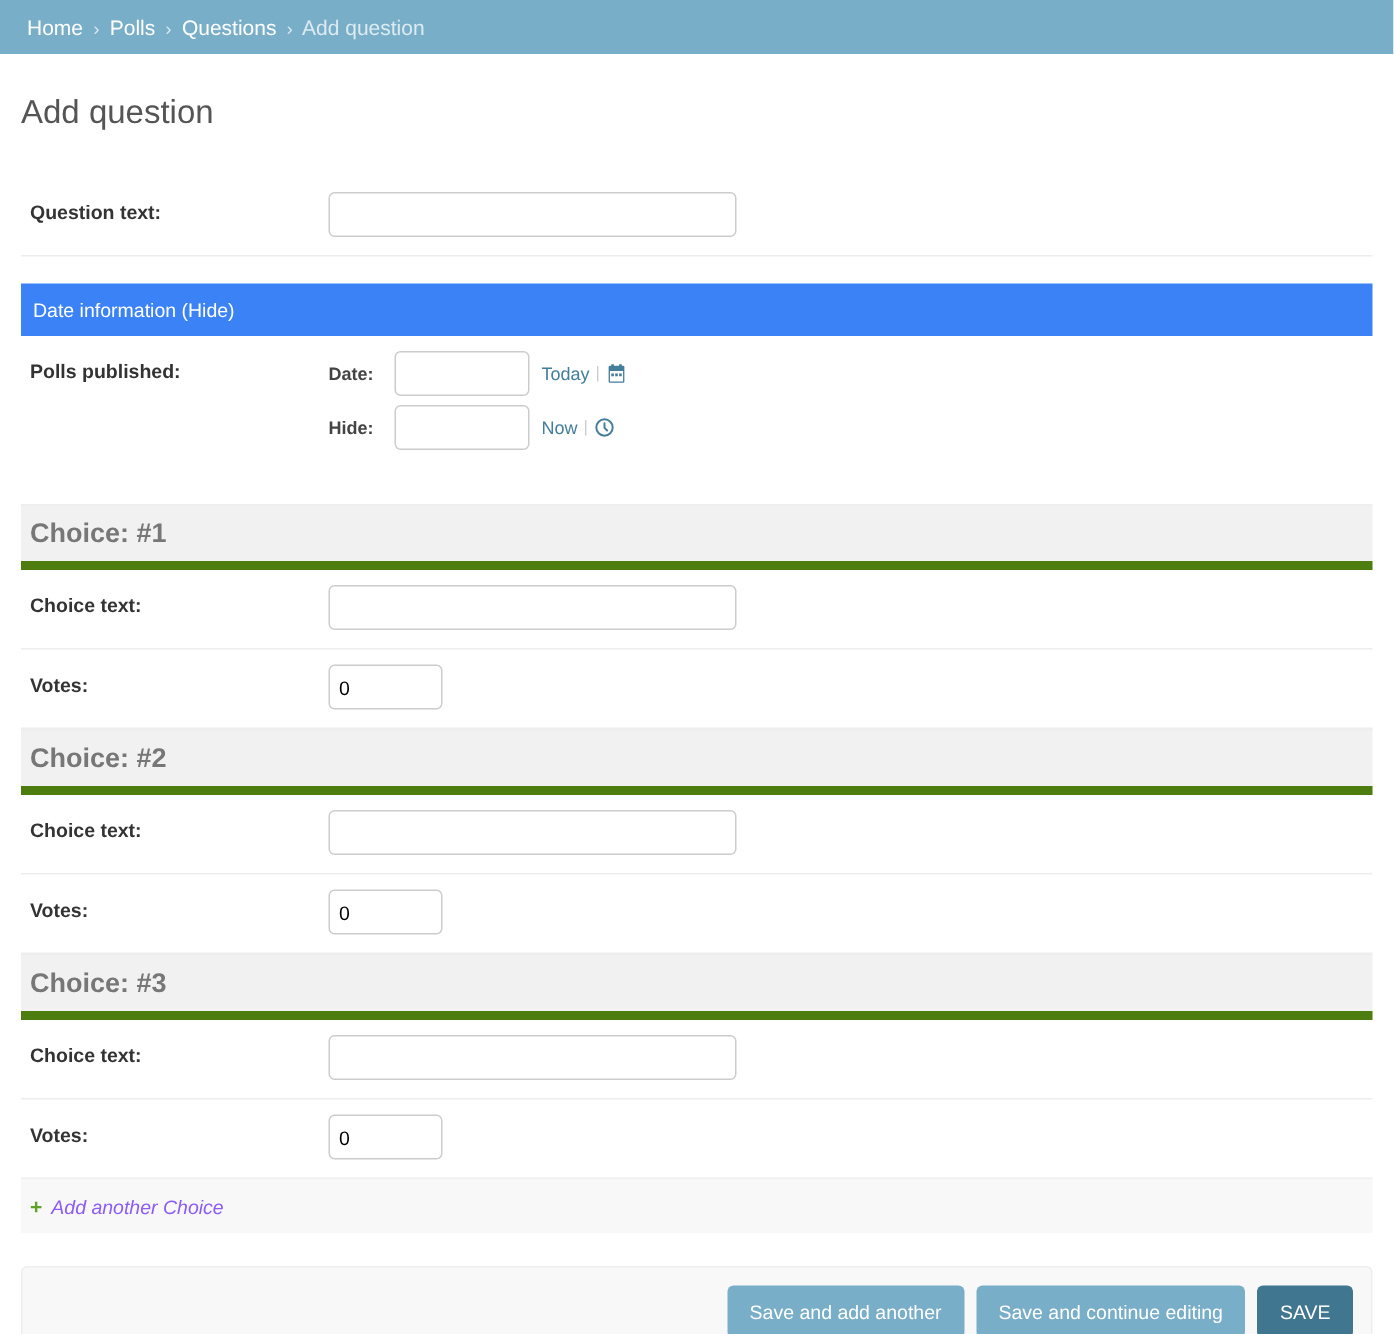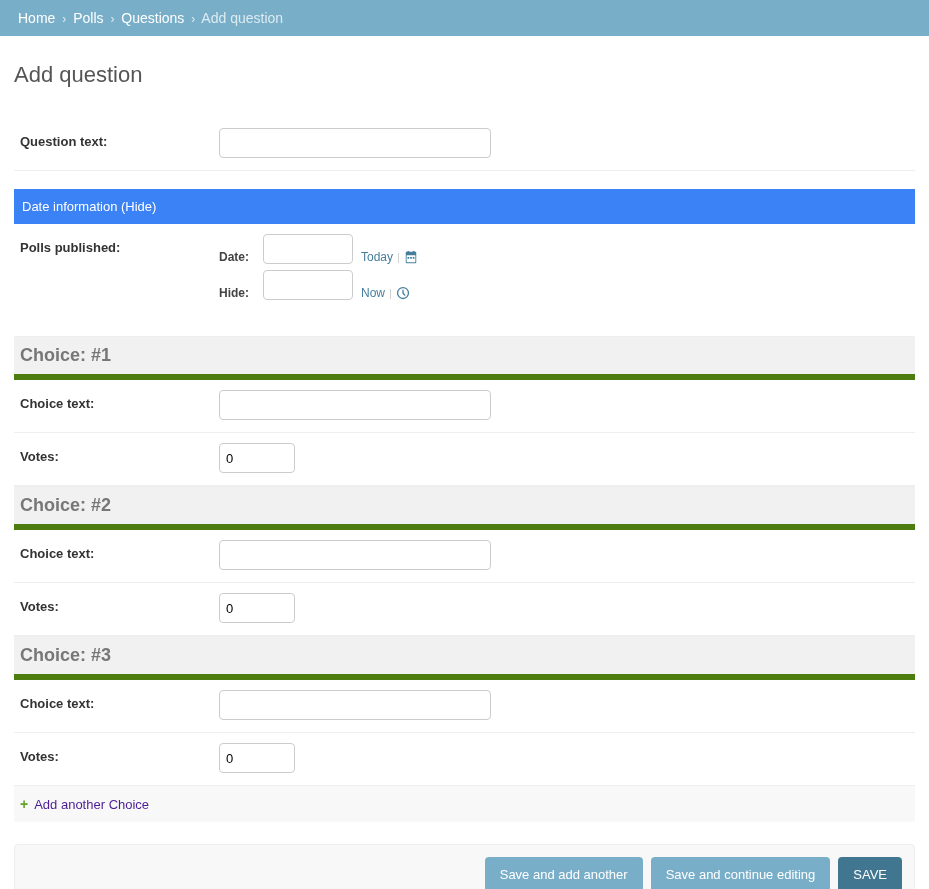"Date:" .dt-row { align-items: flex-end -> center }
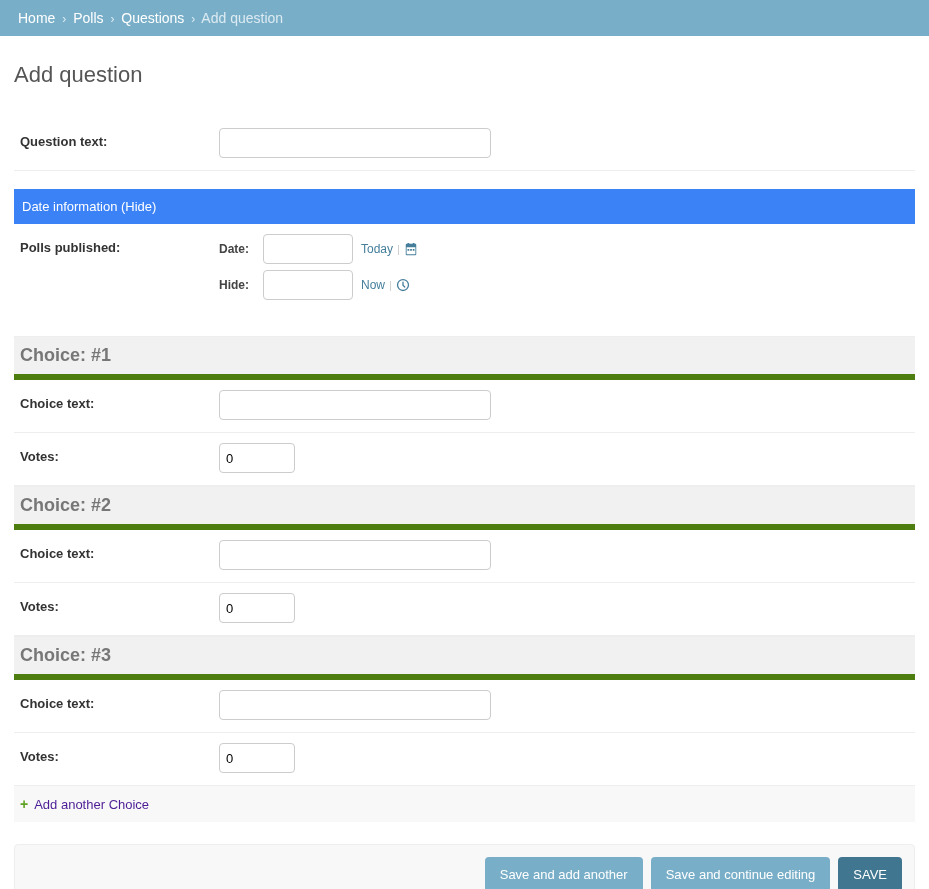"Add another Choice" .add-row a { color: #4c1d95 -> #8b5cf6; font-style: none -> italic }
